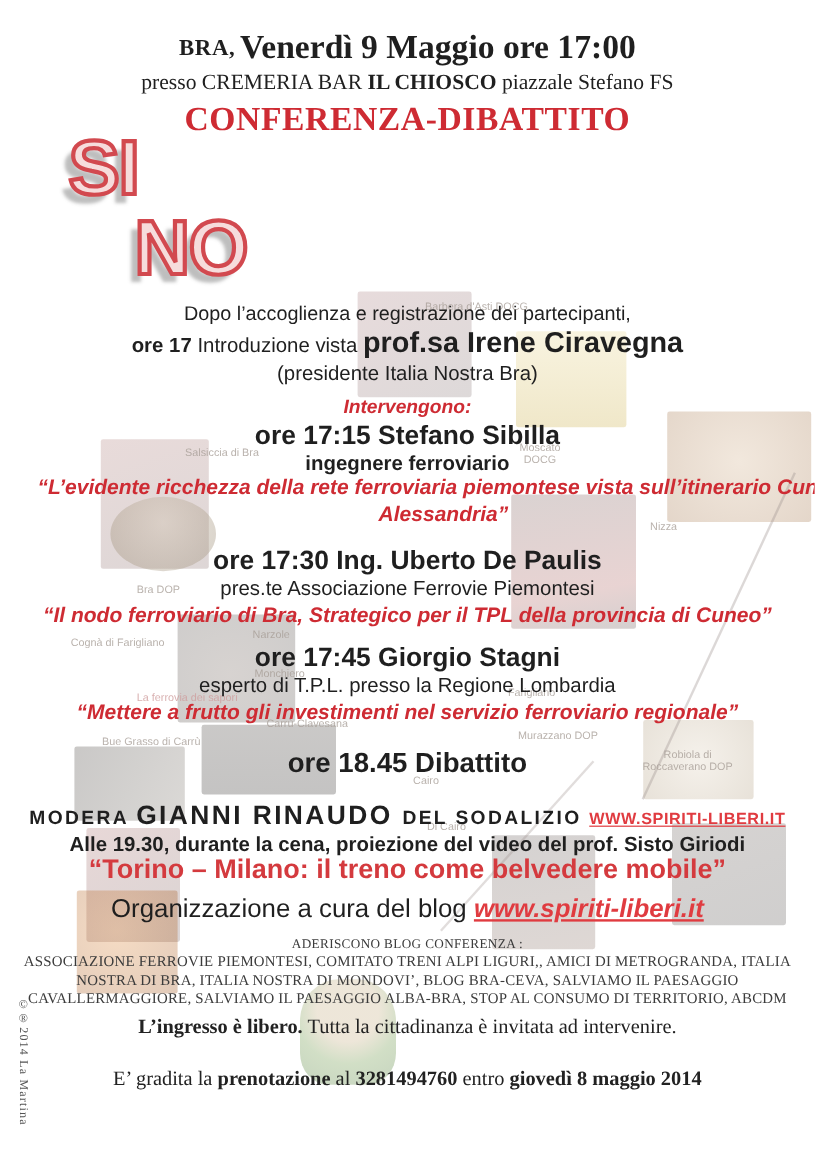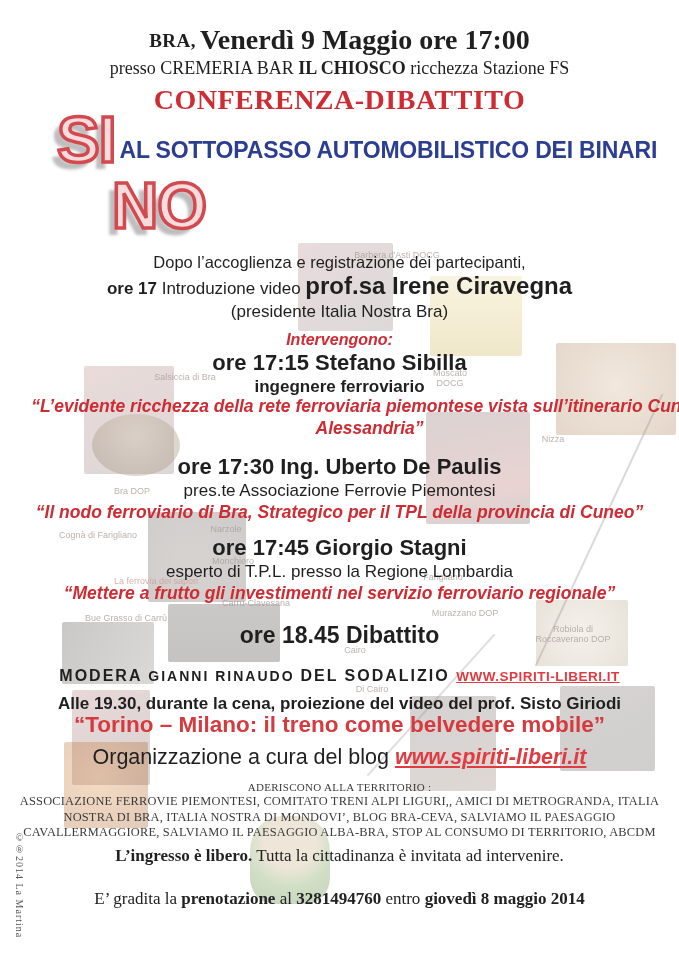"ricchezza Stazione FS" span { text: ricchezza Stazione -> piazzale Stefano }
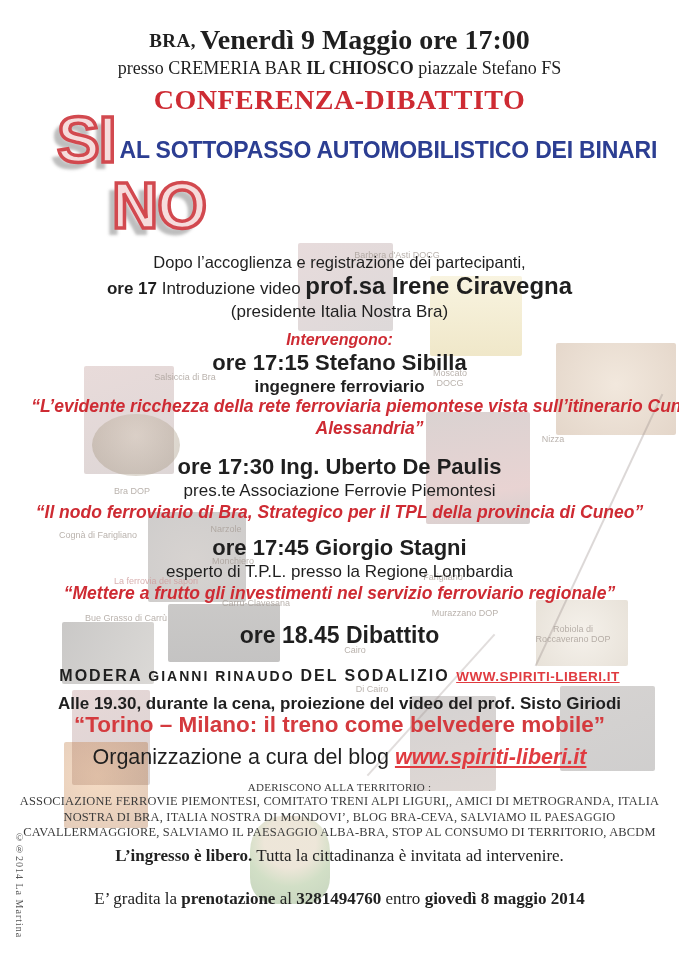"AL SOTTOPASSO AUTOMOBILISTICO DEI BINARI" span.blue-slogan { html: <span>AL SOTTOPASSO AUTOMOBILISTICO DEI BINARI</span> -> none }
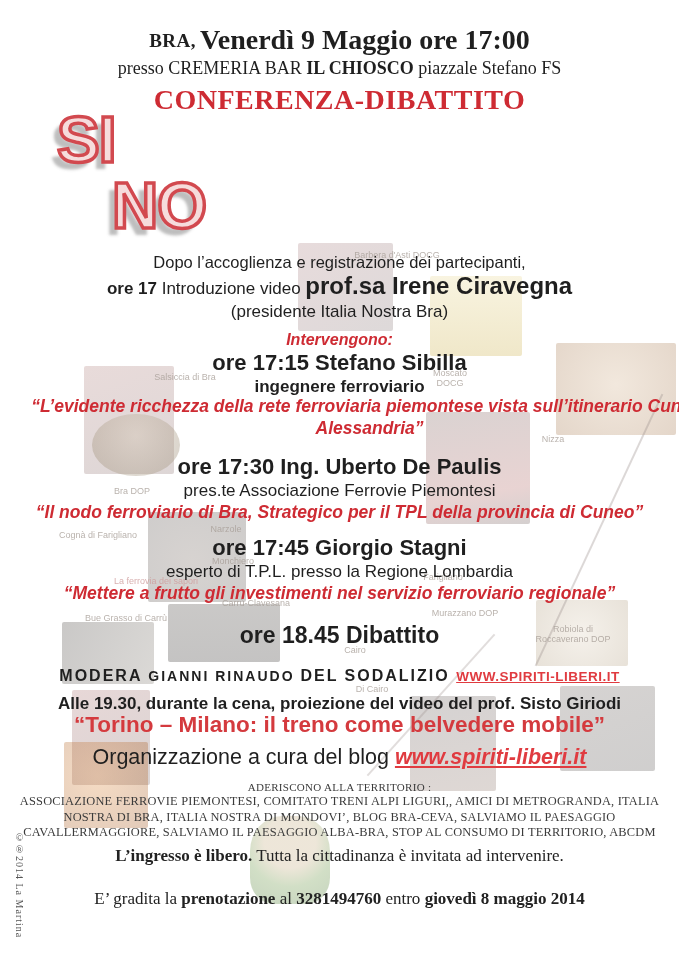"Introduzione video" span { text: video -> vista }
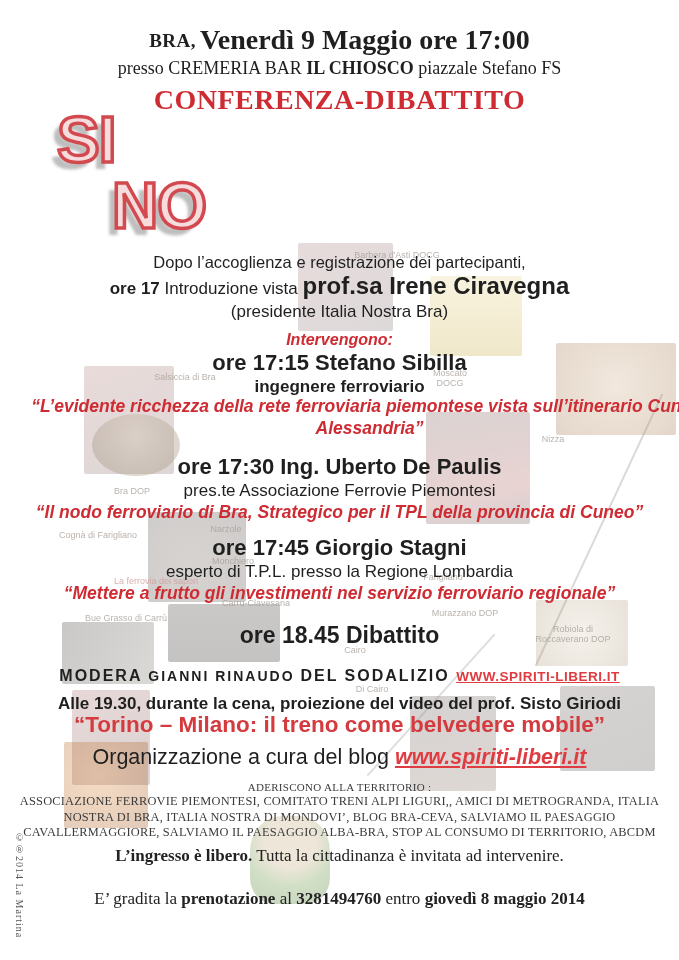"GIANNI RINAUDO" .moderator-line .m-name { font-size: 14px -> 22px }
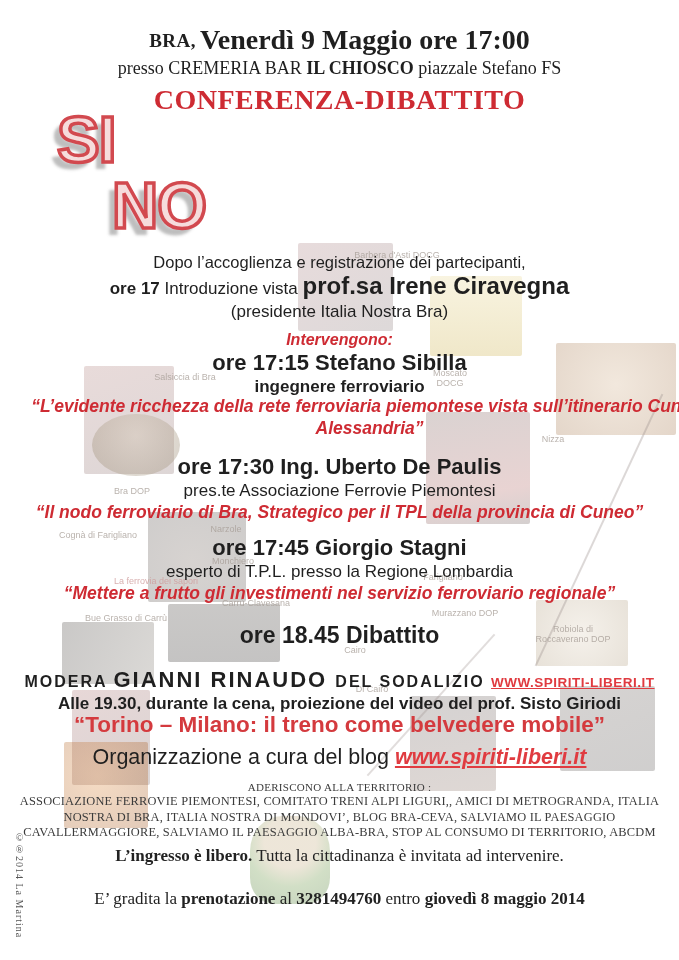"ADERISCONO ALLA TERRITORIO :" div.s-head { text: ALLA TERRITORIO -> BLOG CONFERENZA }
